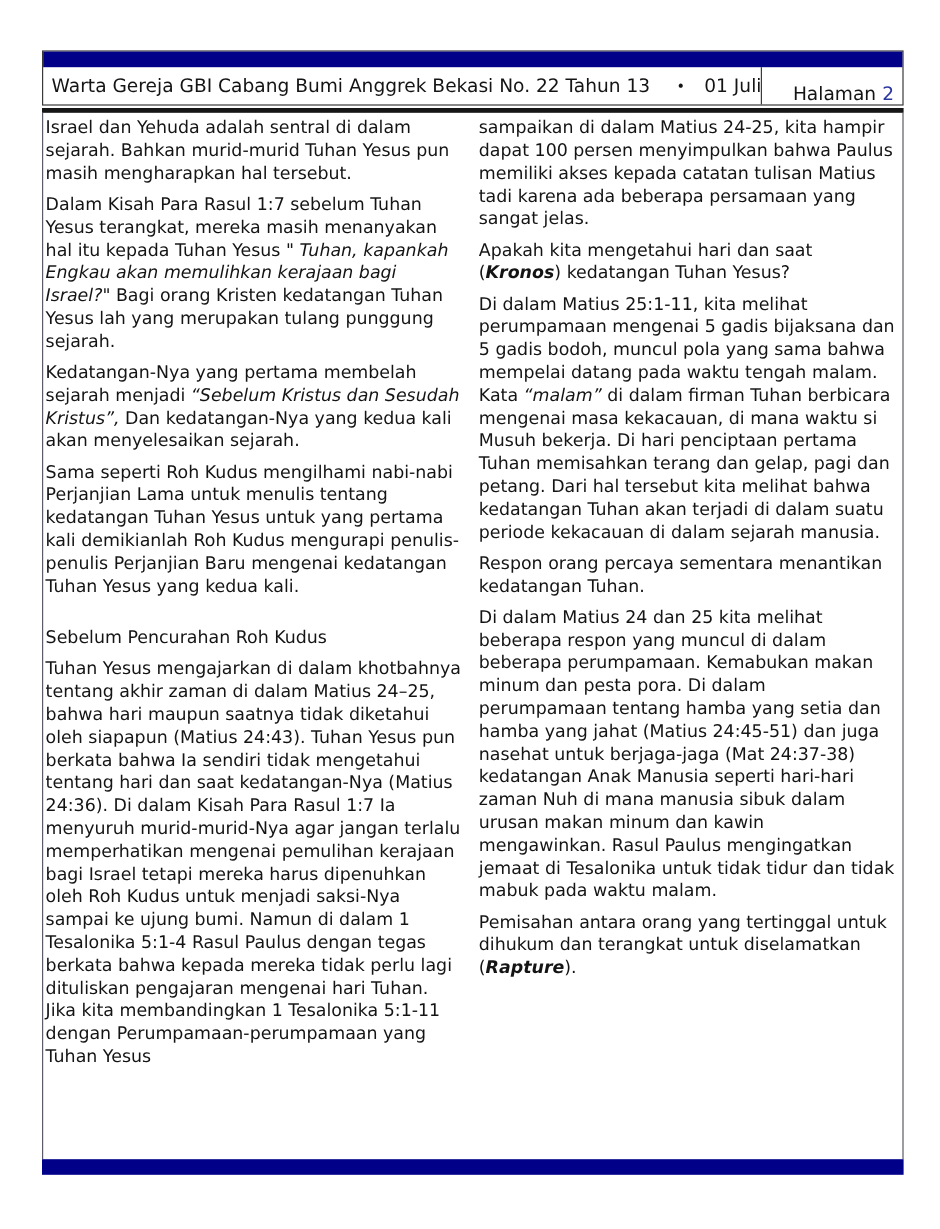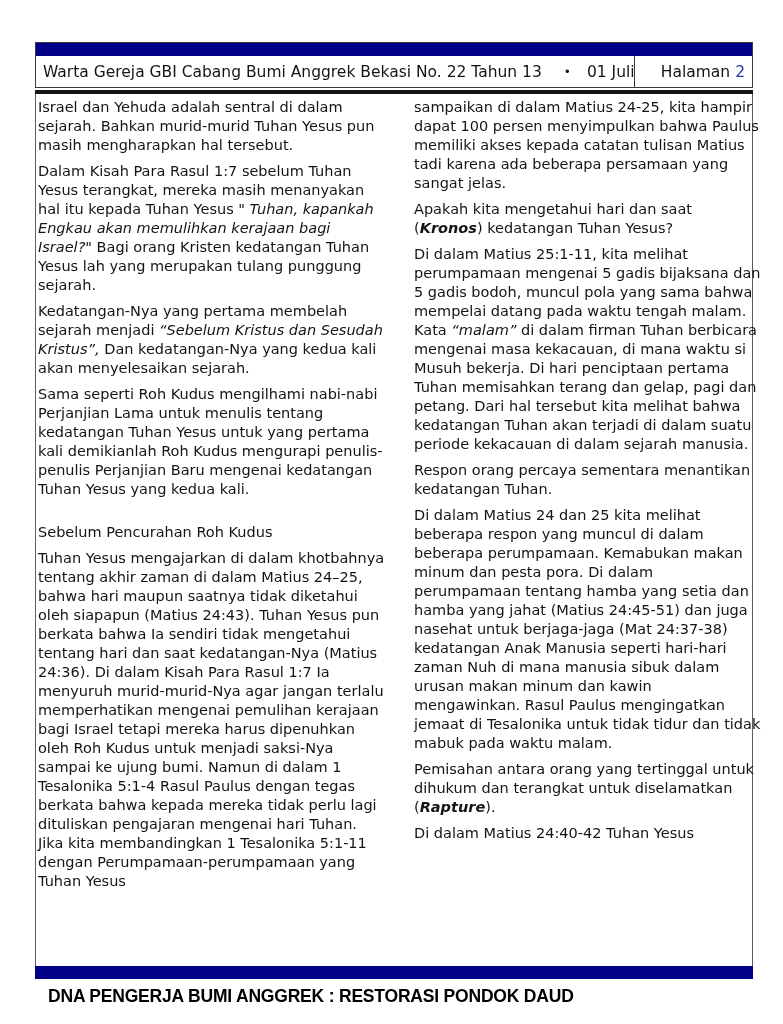"Halaman" .header-page-cell { align-items: center -> flex-end }
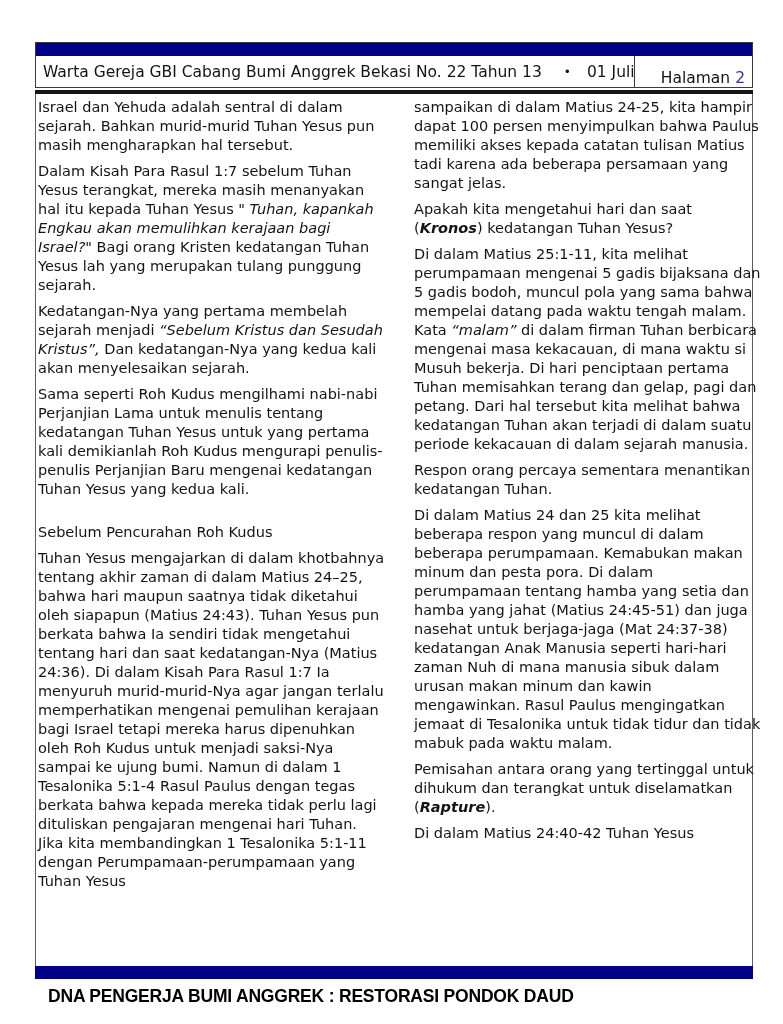"Israel dan Yehuda adalah sentral" .body-frame { gap: 28px -> 13px }
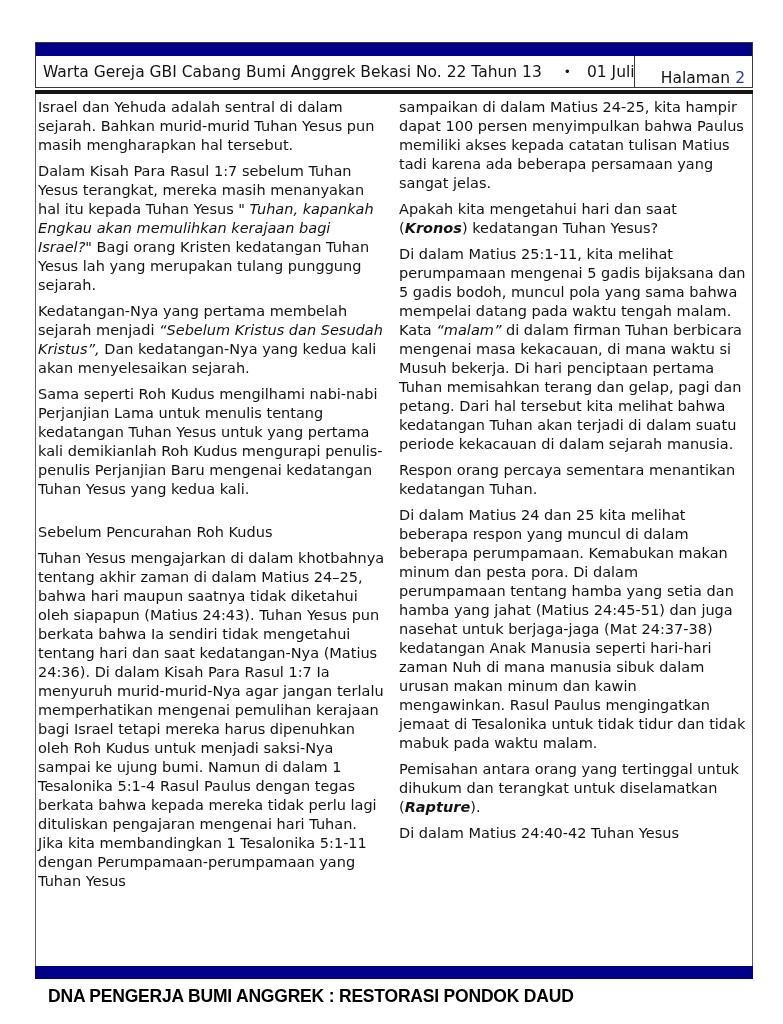"Di dalam Matius 24:40-42 Tuhan" div.para { html: <div><span>Di dalam </span><span>Matius 24:40-42</span><span> Tuhan Yesus</span></div> -> none }
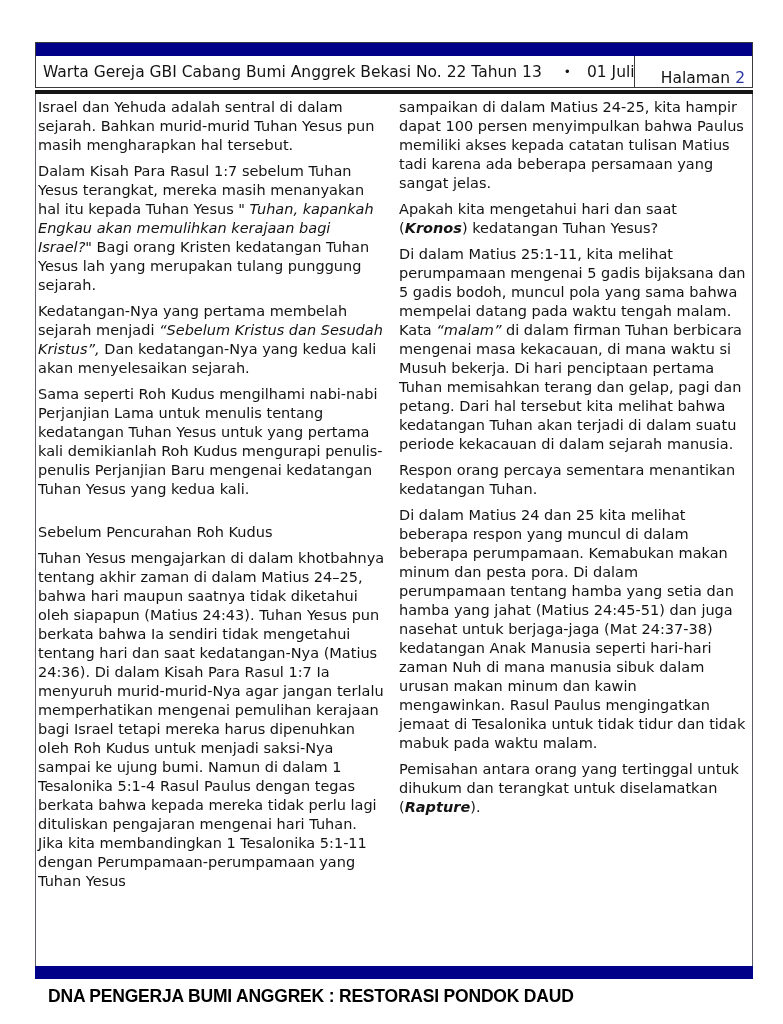"DNA PENGERJA BUMI ANGGREK :" div.footer-text { html: <div>DNA PENGERJA BUMI ANGGREK : RESTORASI PONDOK DAUD</div> -> none }
